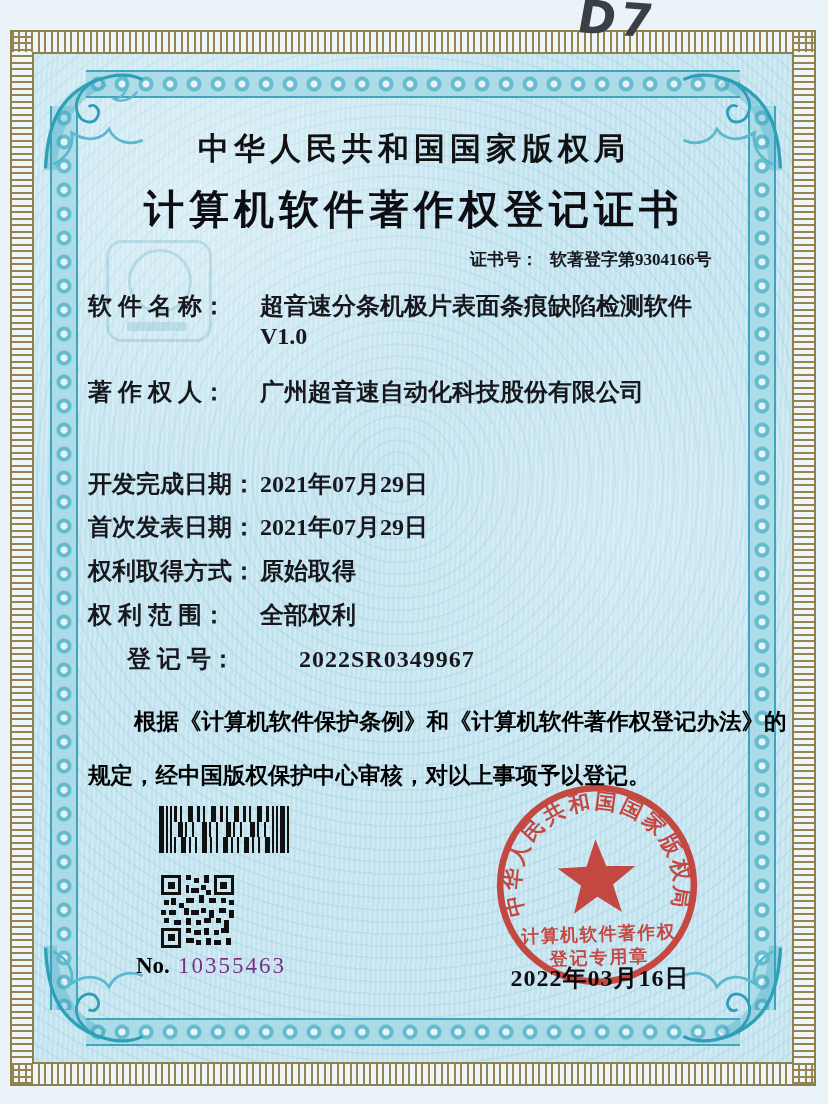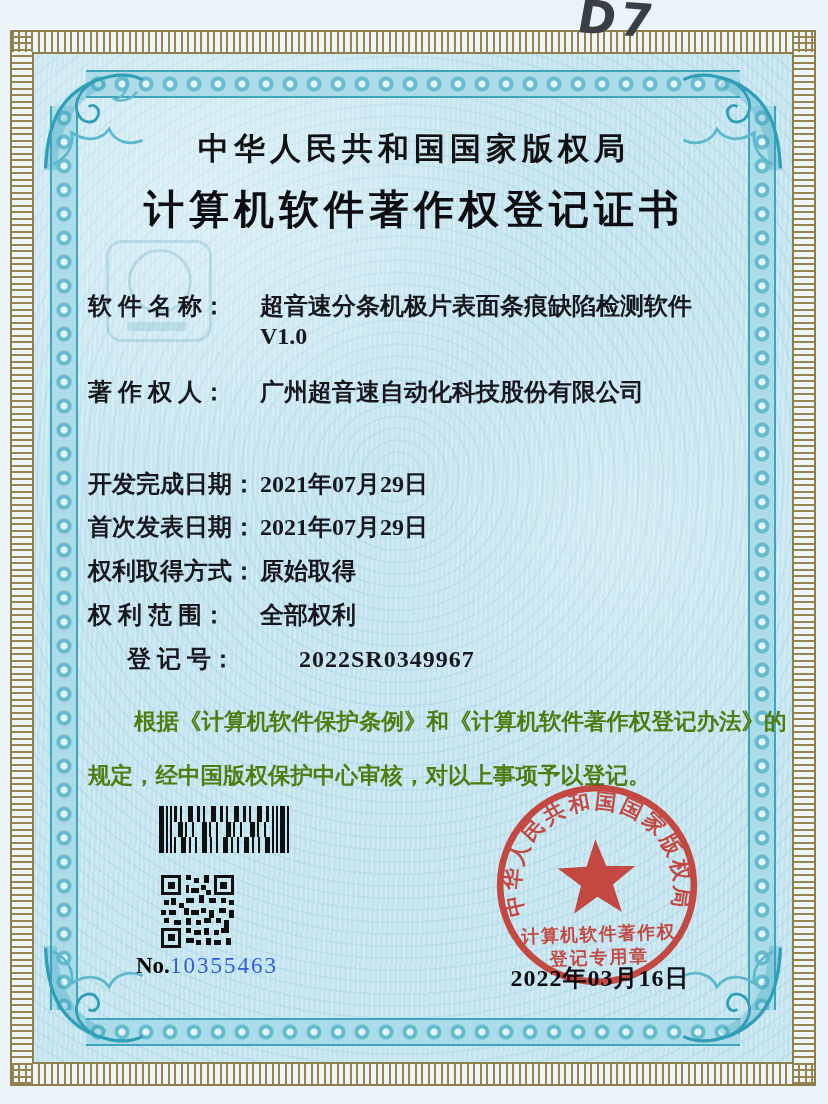"证书号： 软著登字第9304166号" div.certline { html: none -> <div> <span>证书号：</span><span>软著登字第9304166号</span> </div> }
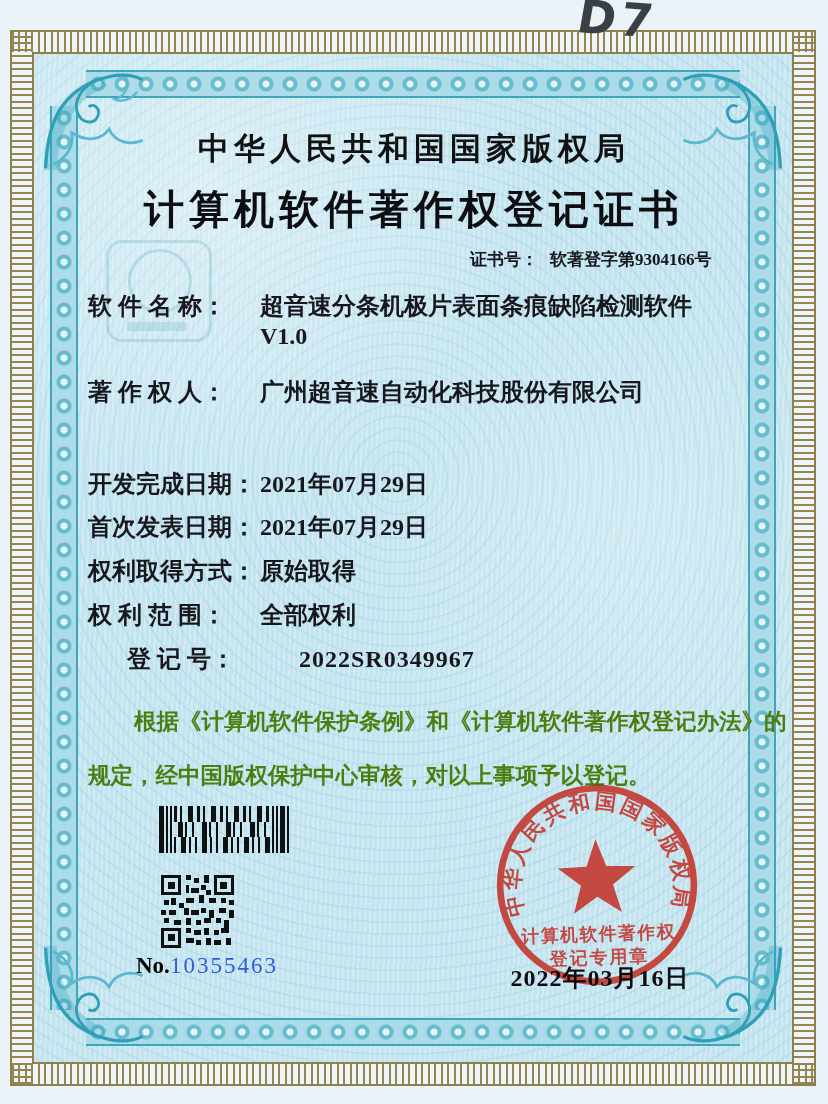"根据《计算机软件保护条例》和《计算机软件著作权登记办法》的" .statement { color: #4d7c0f -> #000000 }
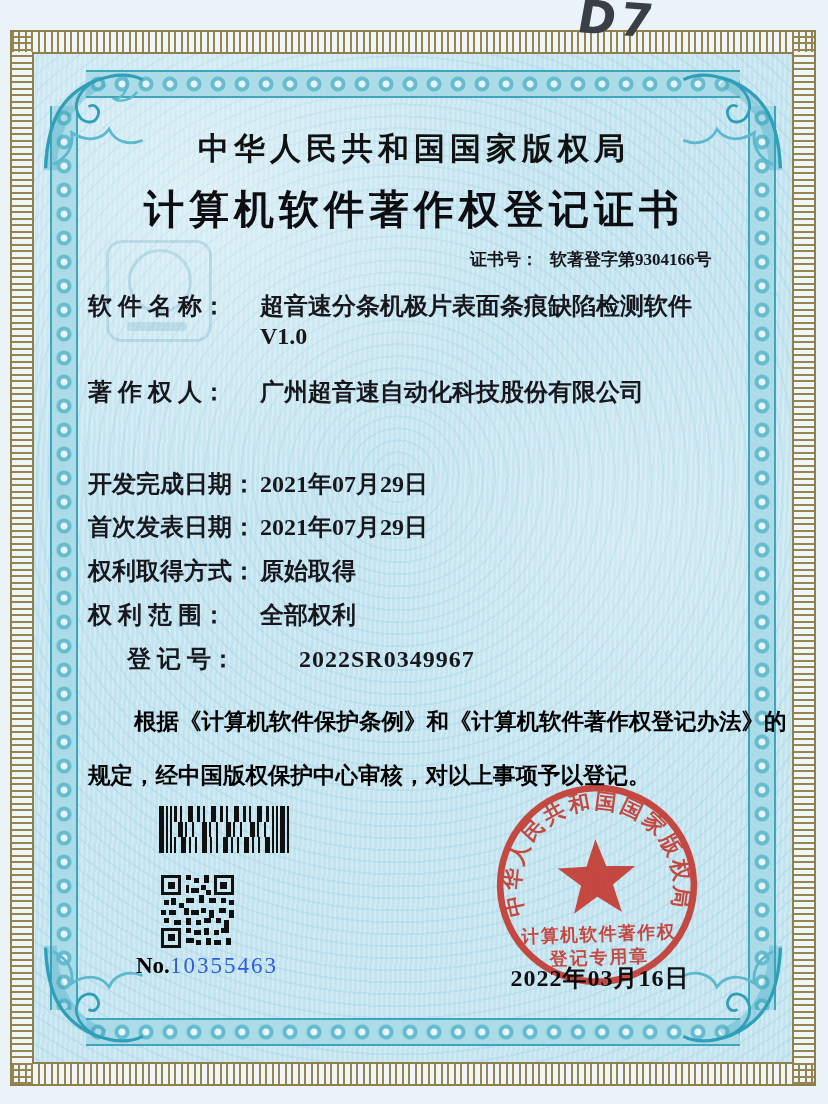"10355463" .no-line .no-value { color: #1d4ed8 -> #701a75; margin-left: none -> 8px }
